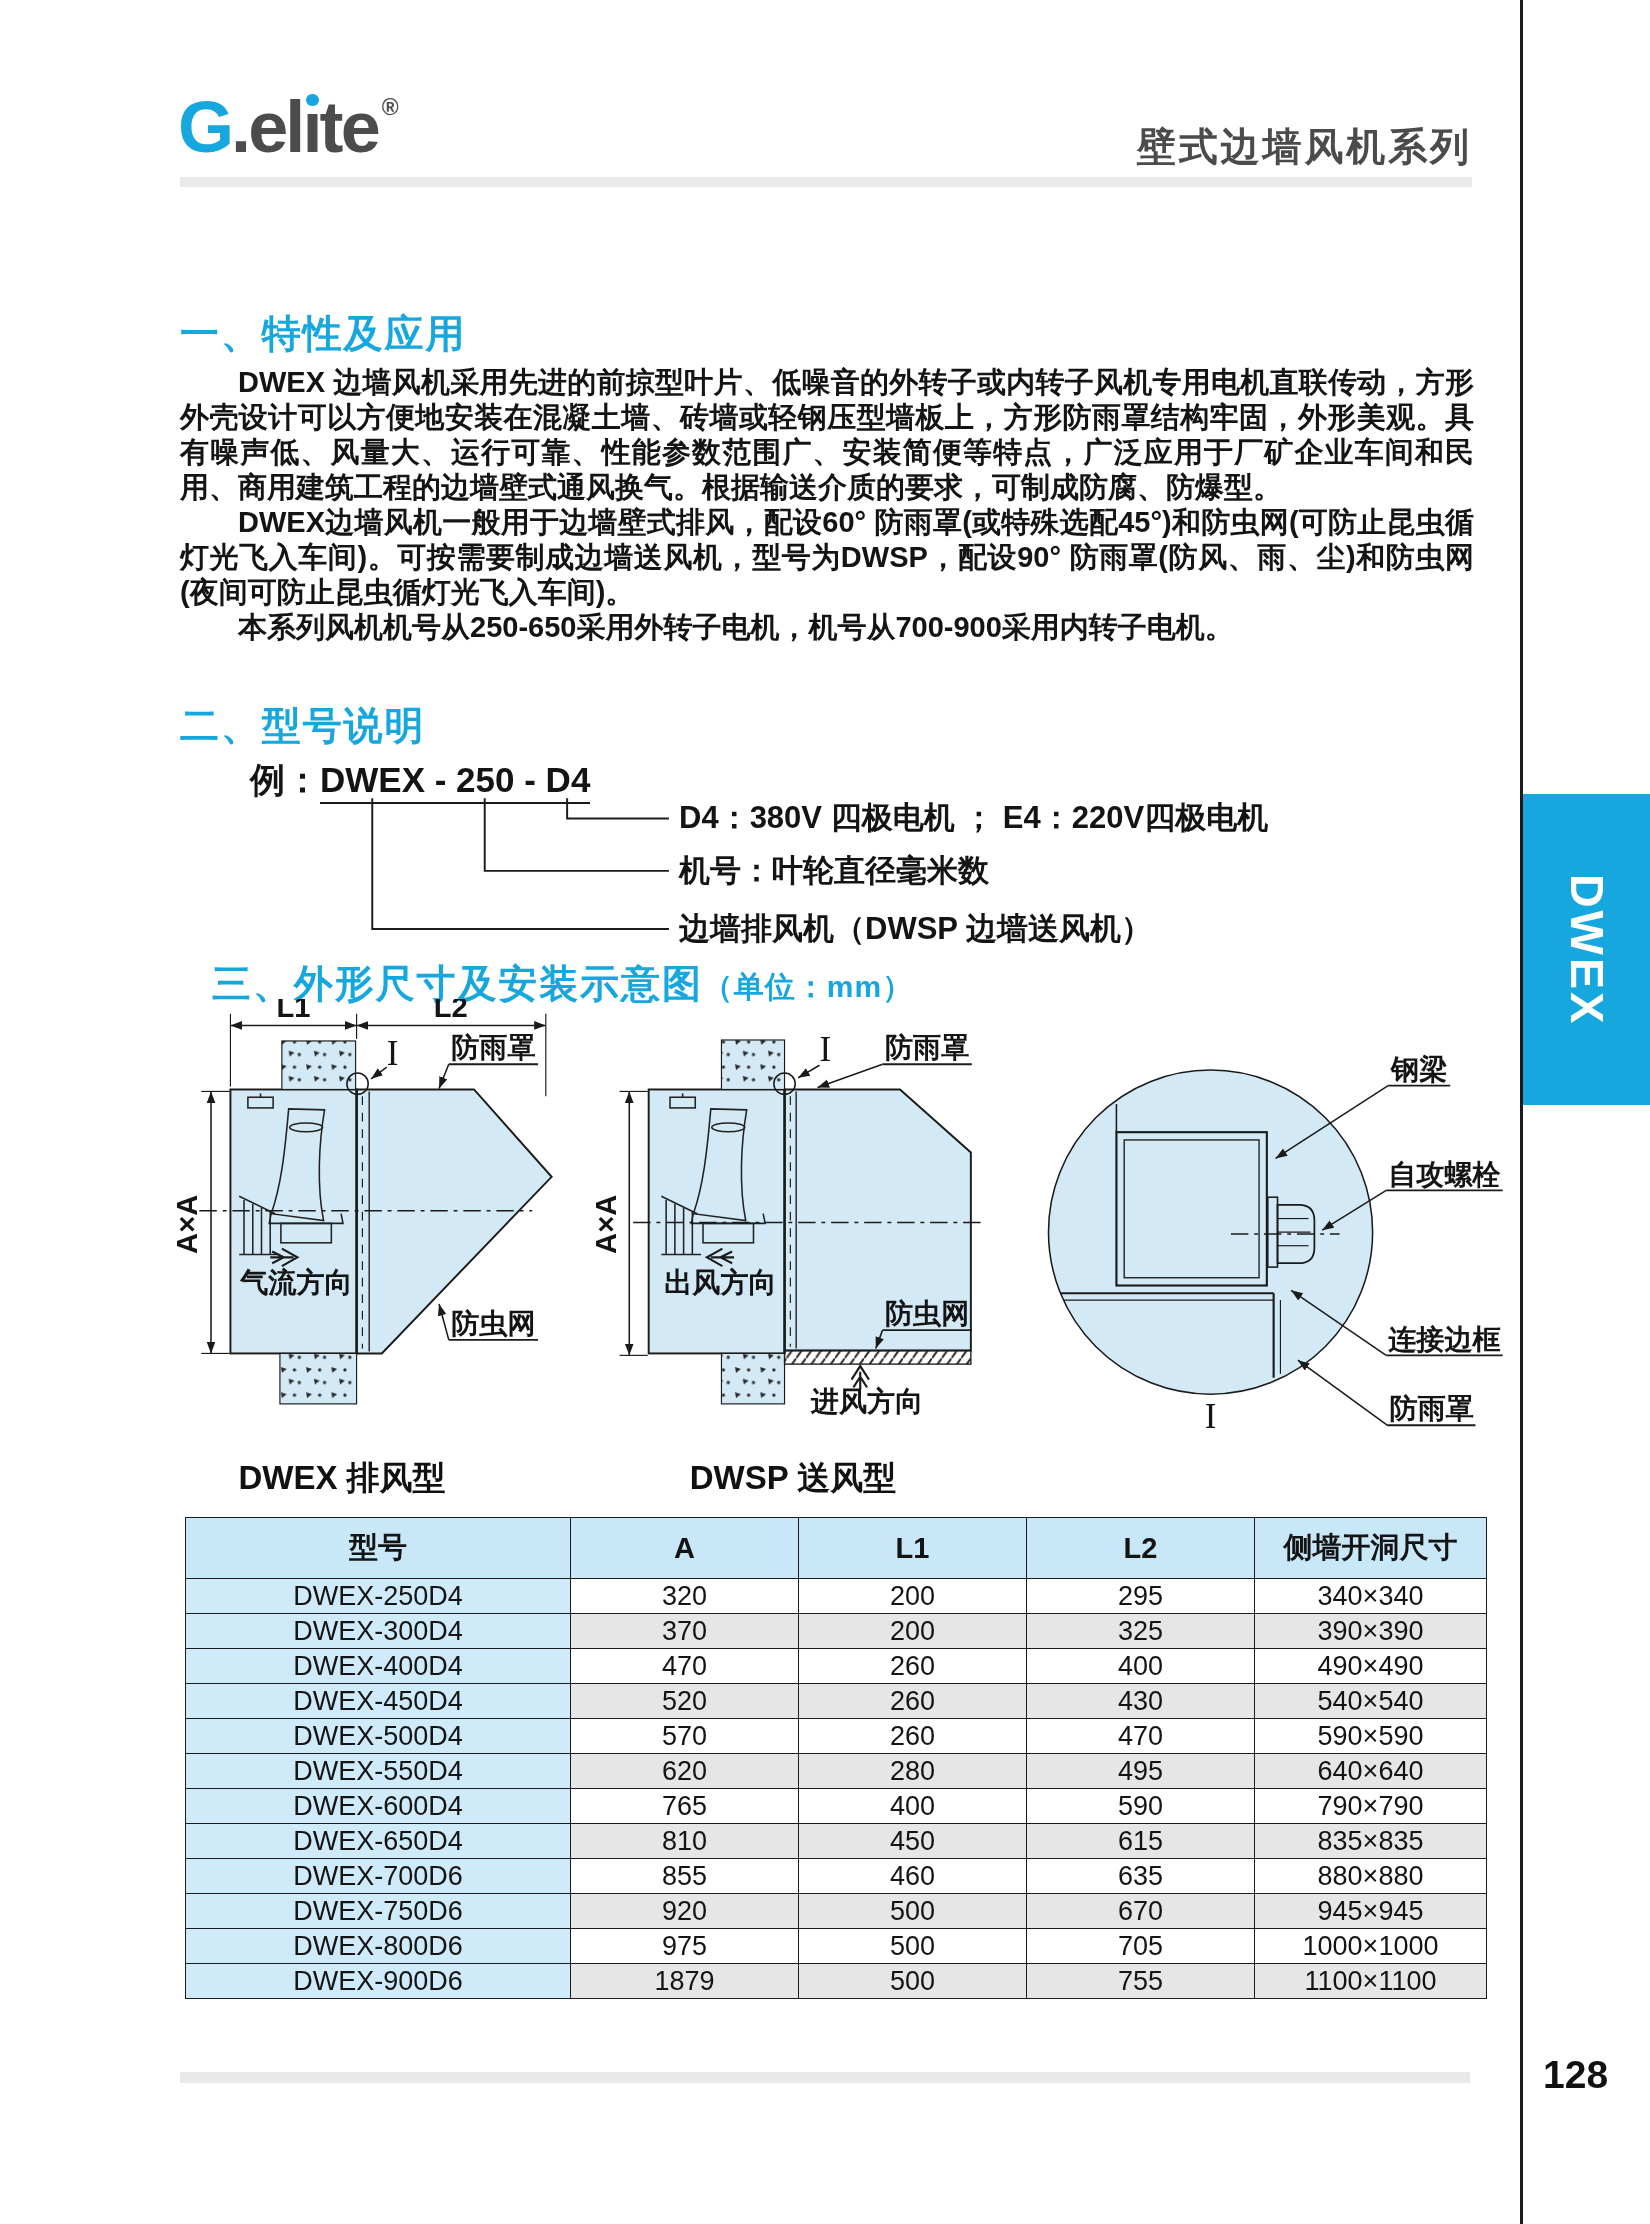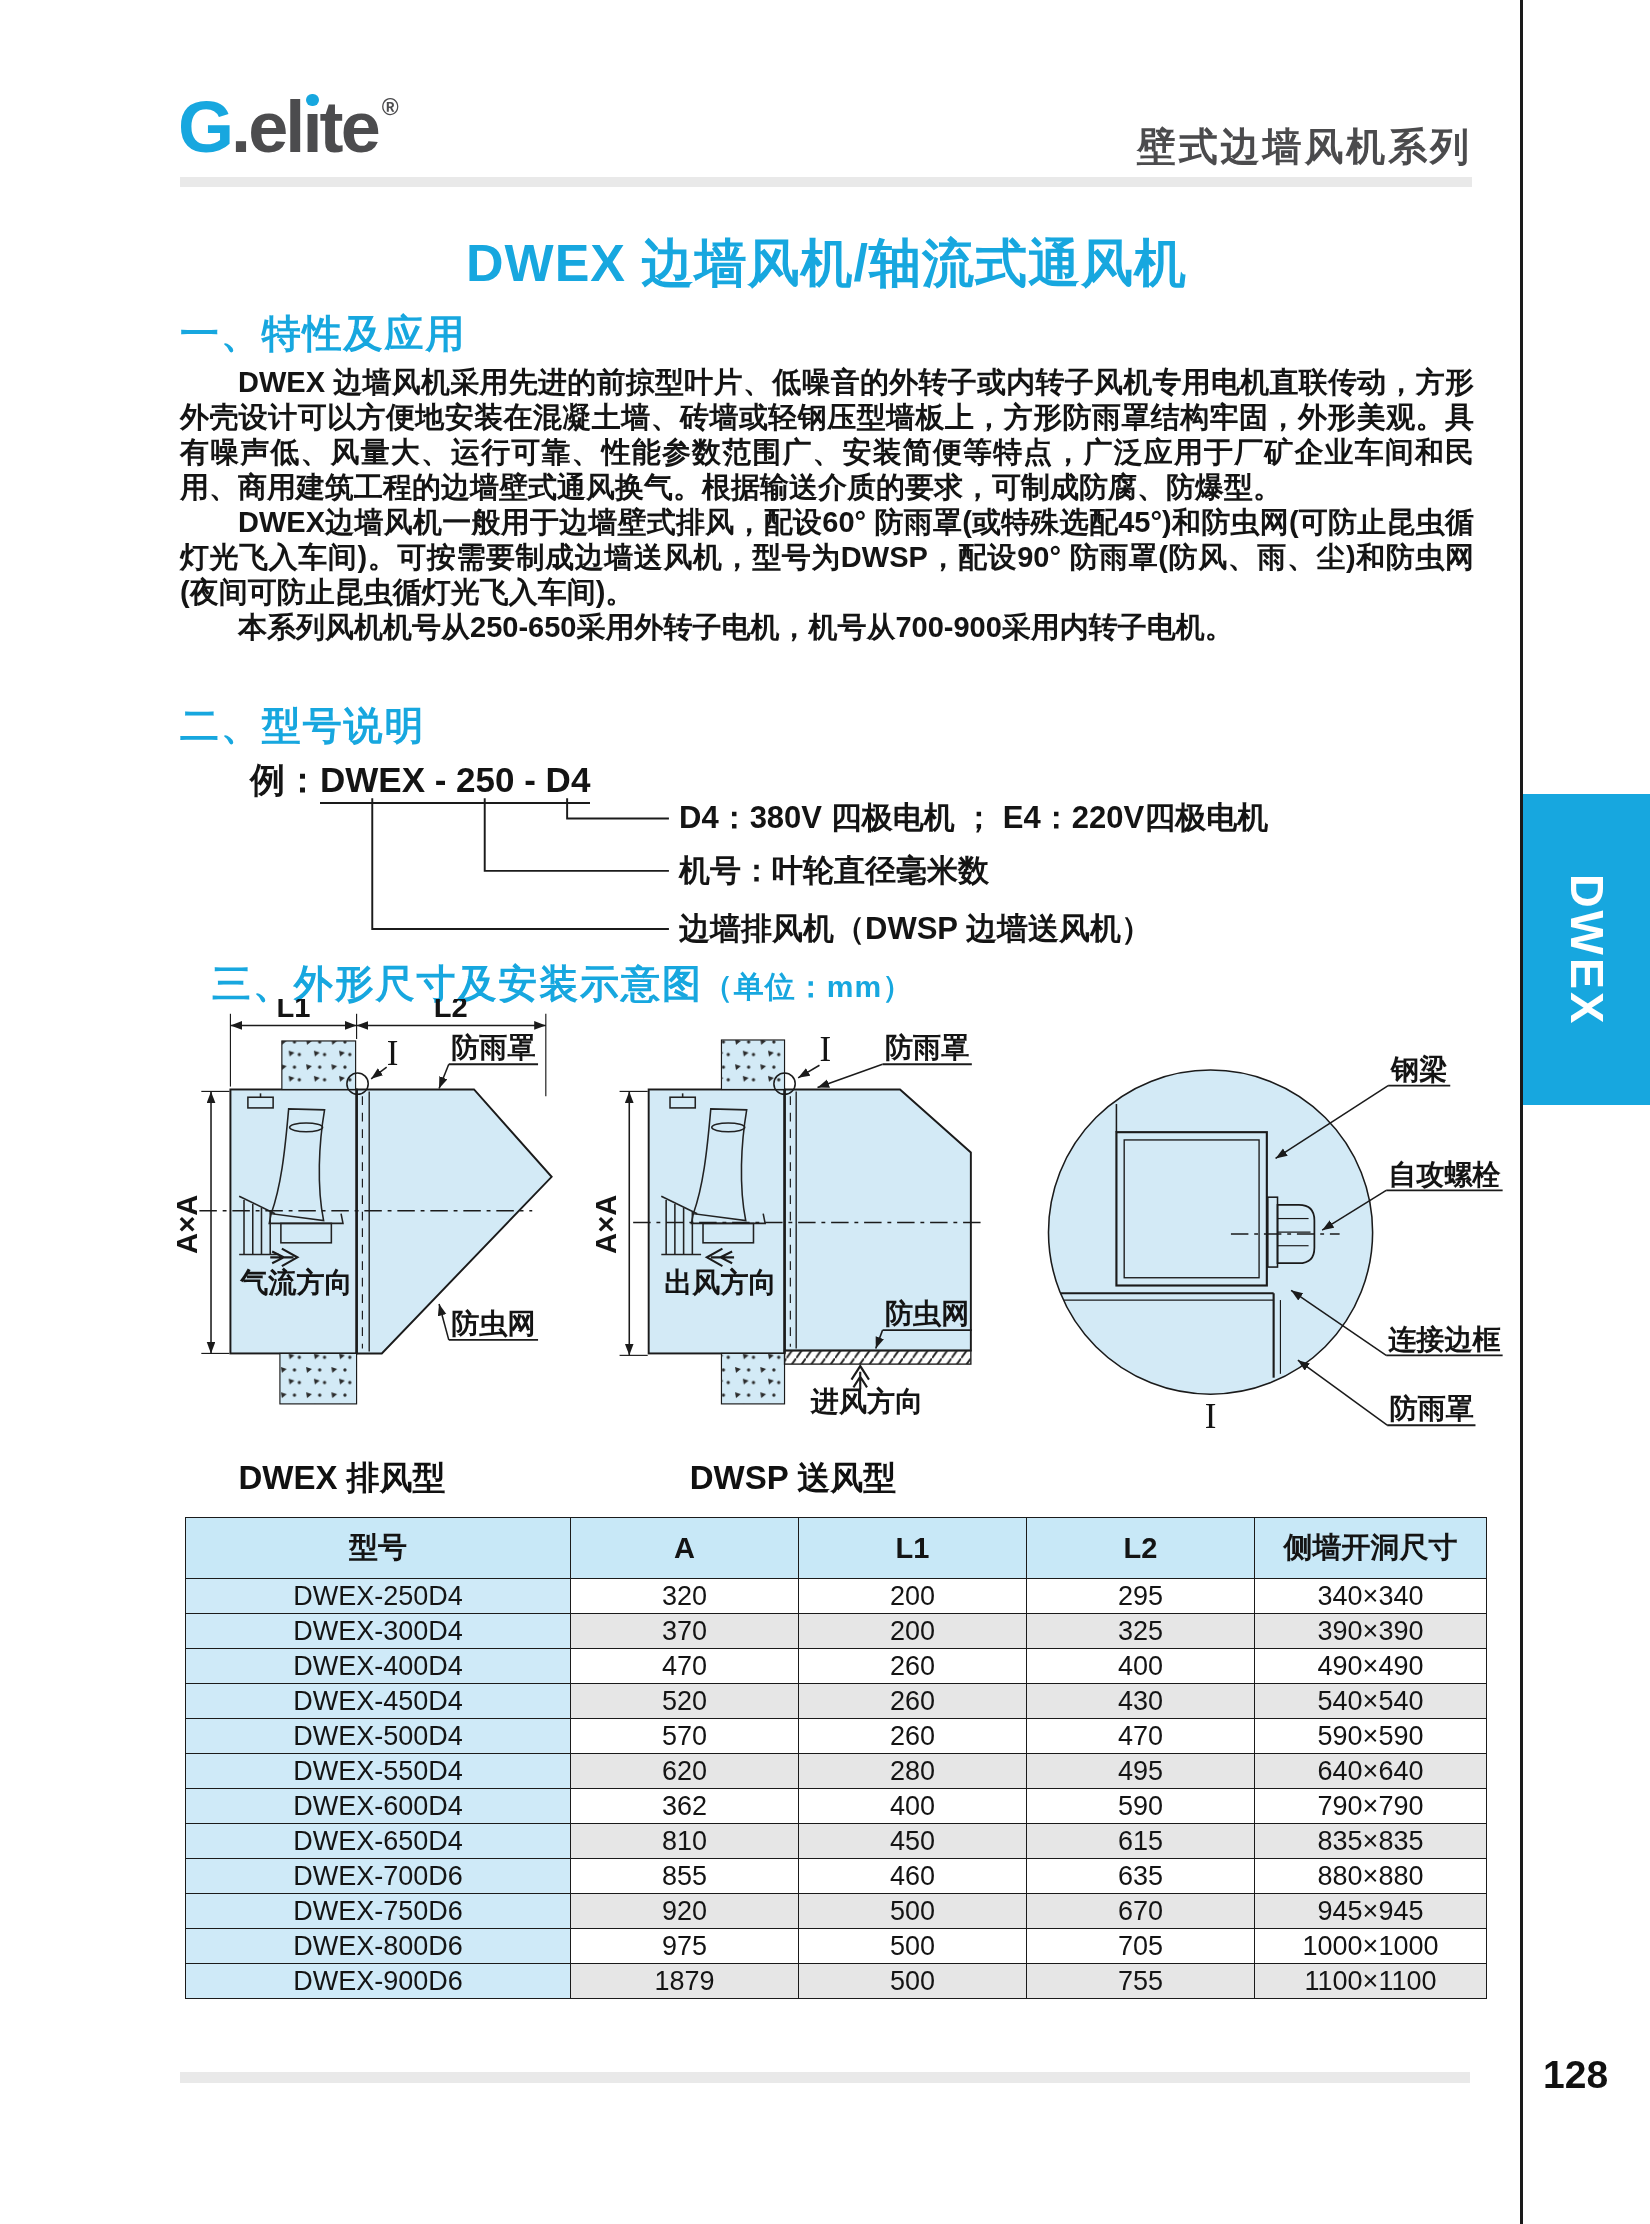"DWEX 边墙风机/轴流式通风机" div.abs { html: <div>DWEX 边墙风机/轴流式通风机</div> -> none }
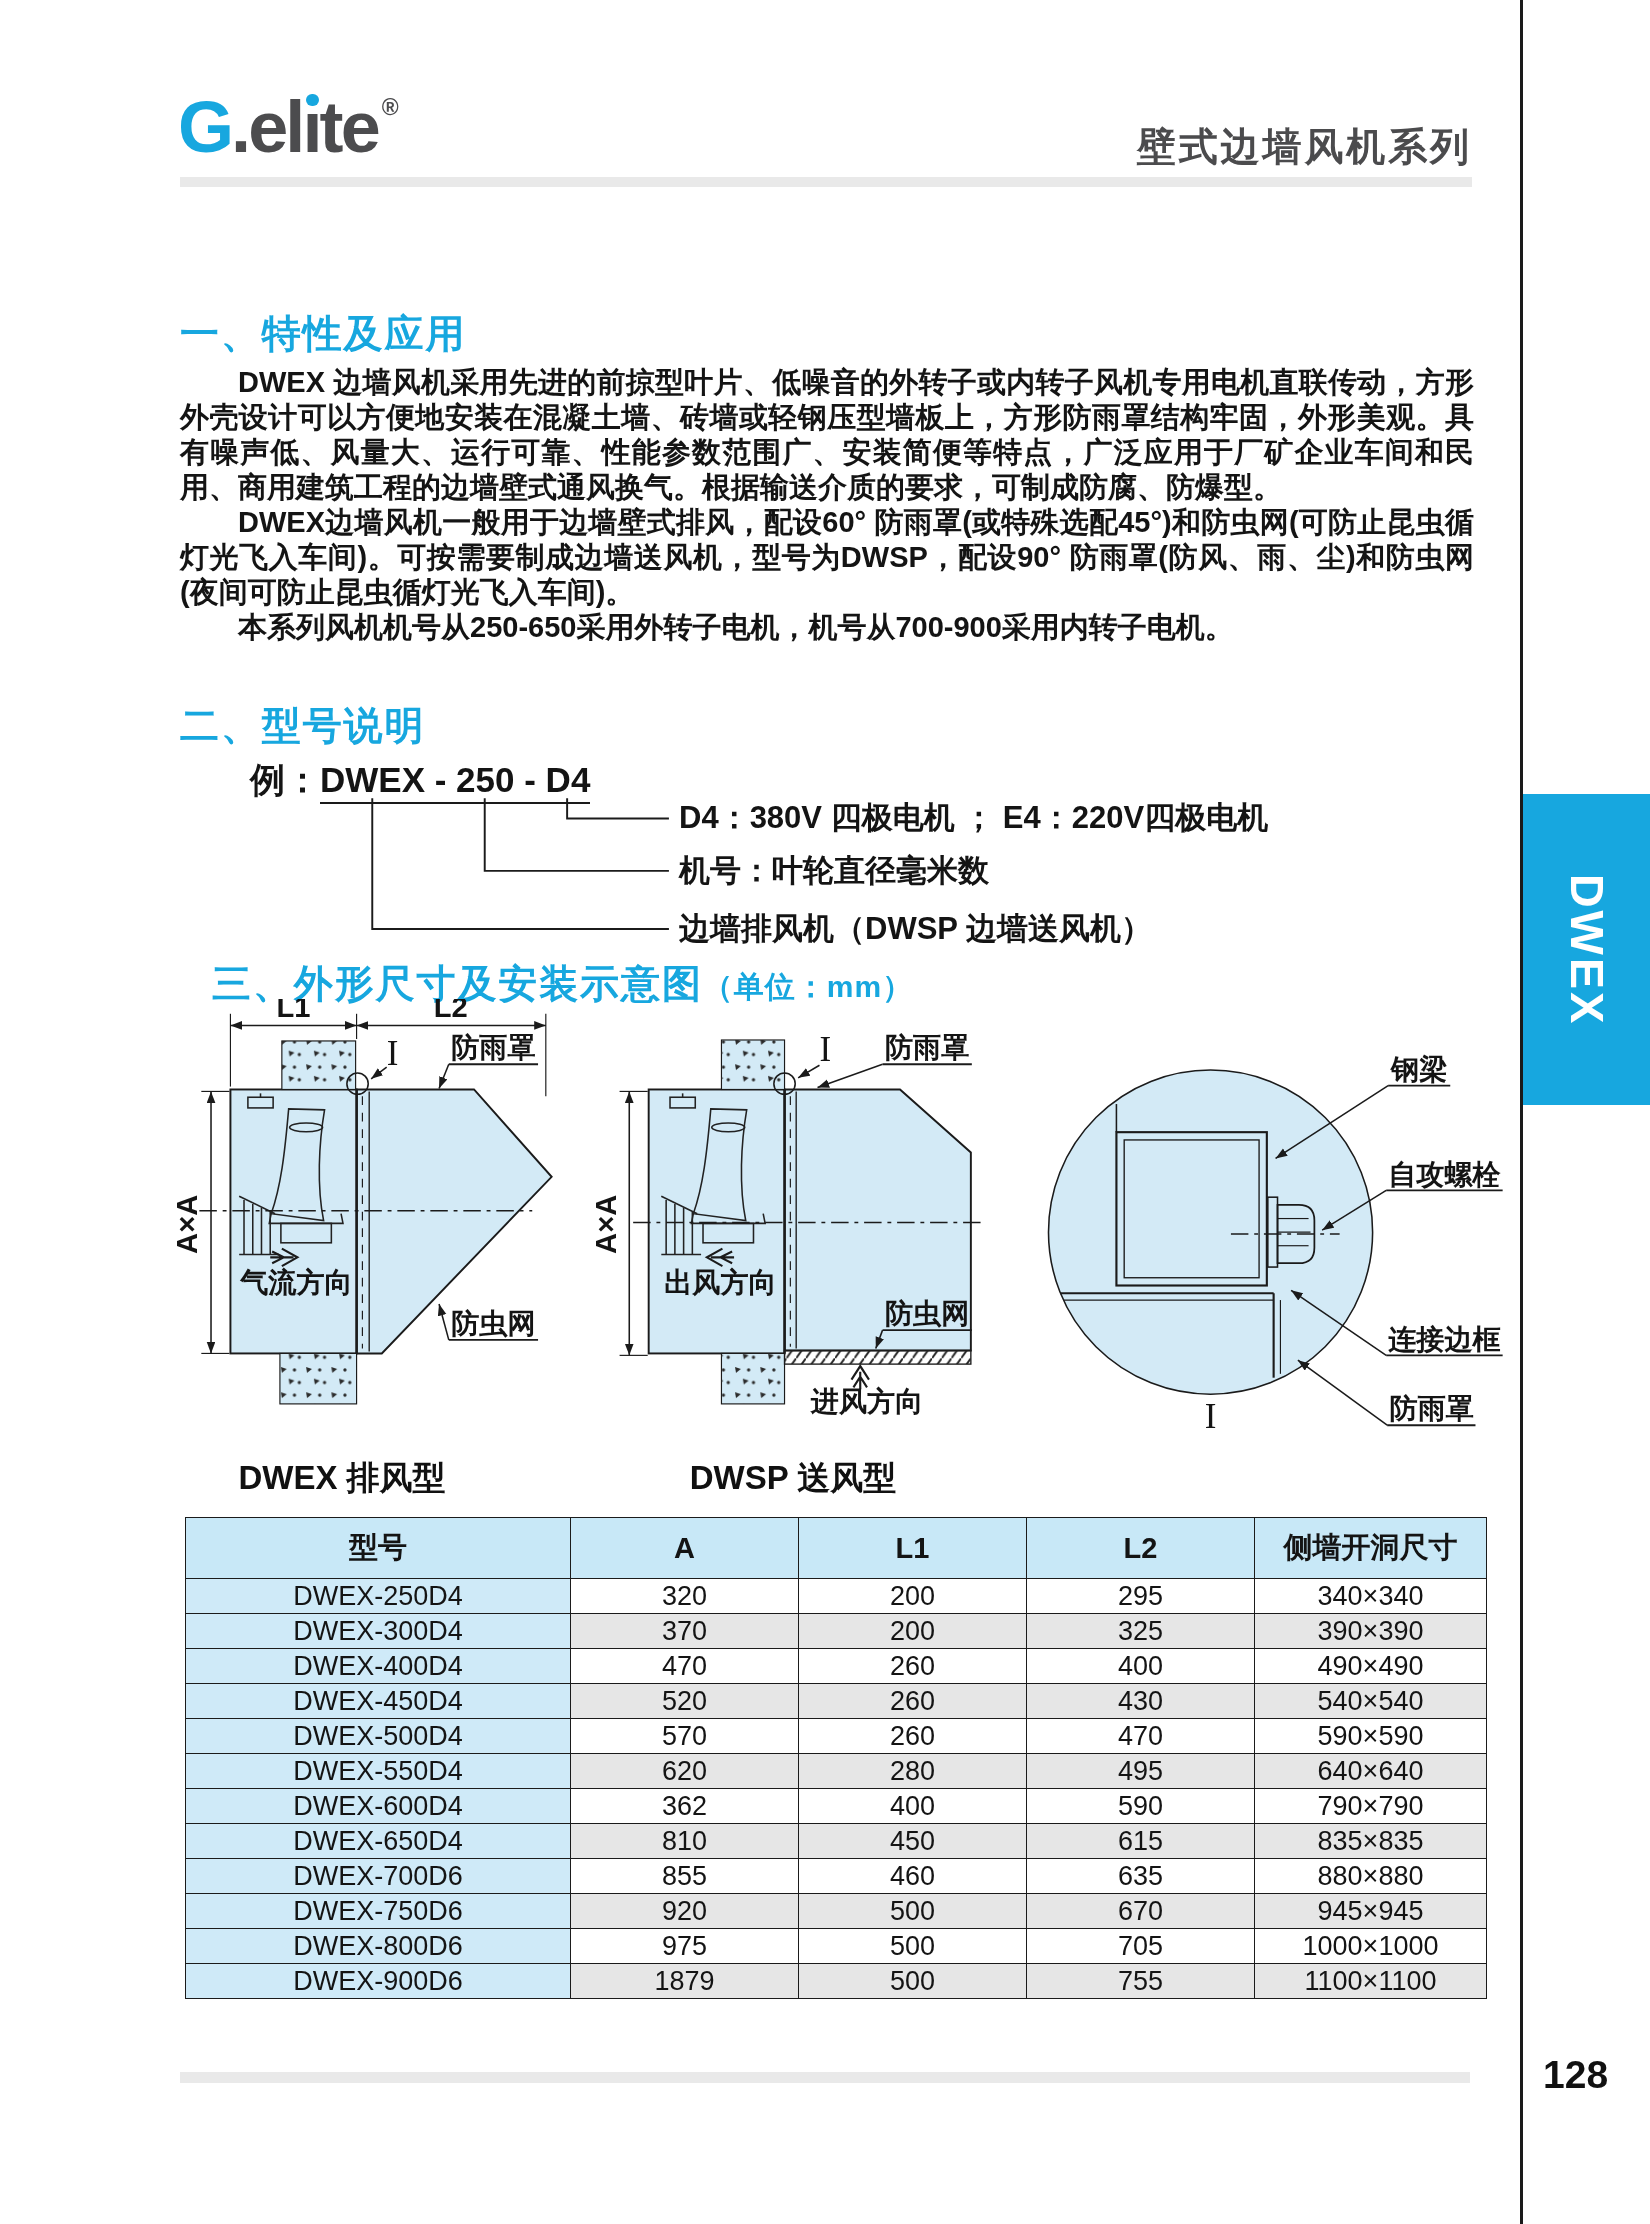"362" td { text: 362 -> 765 }
